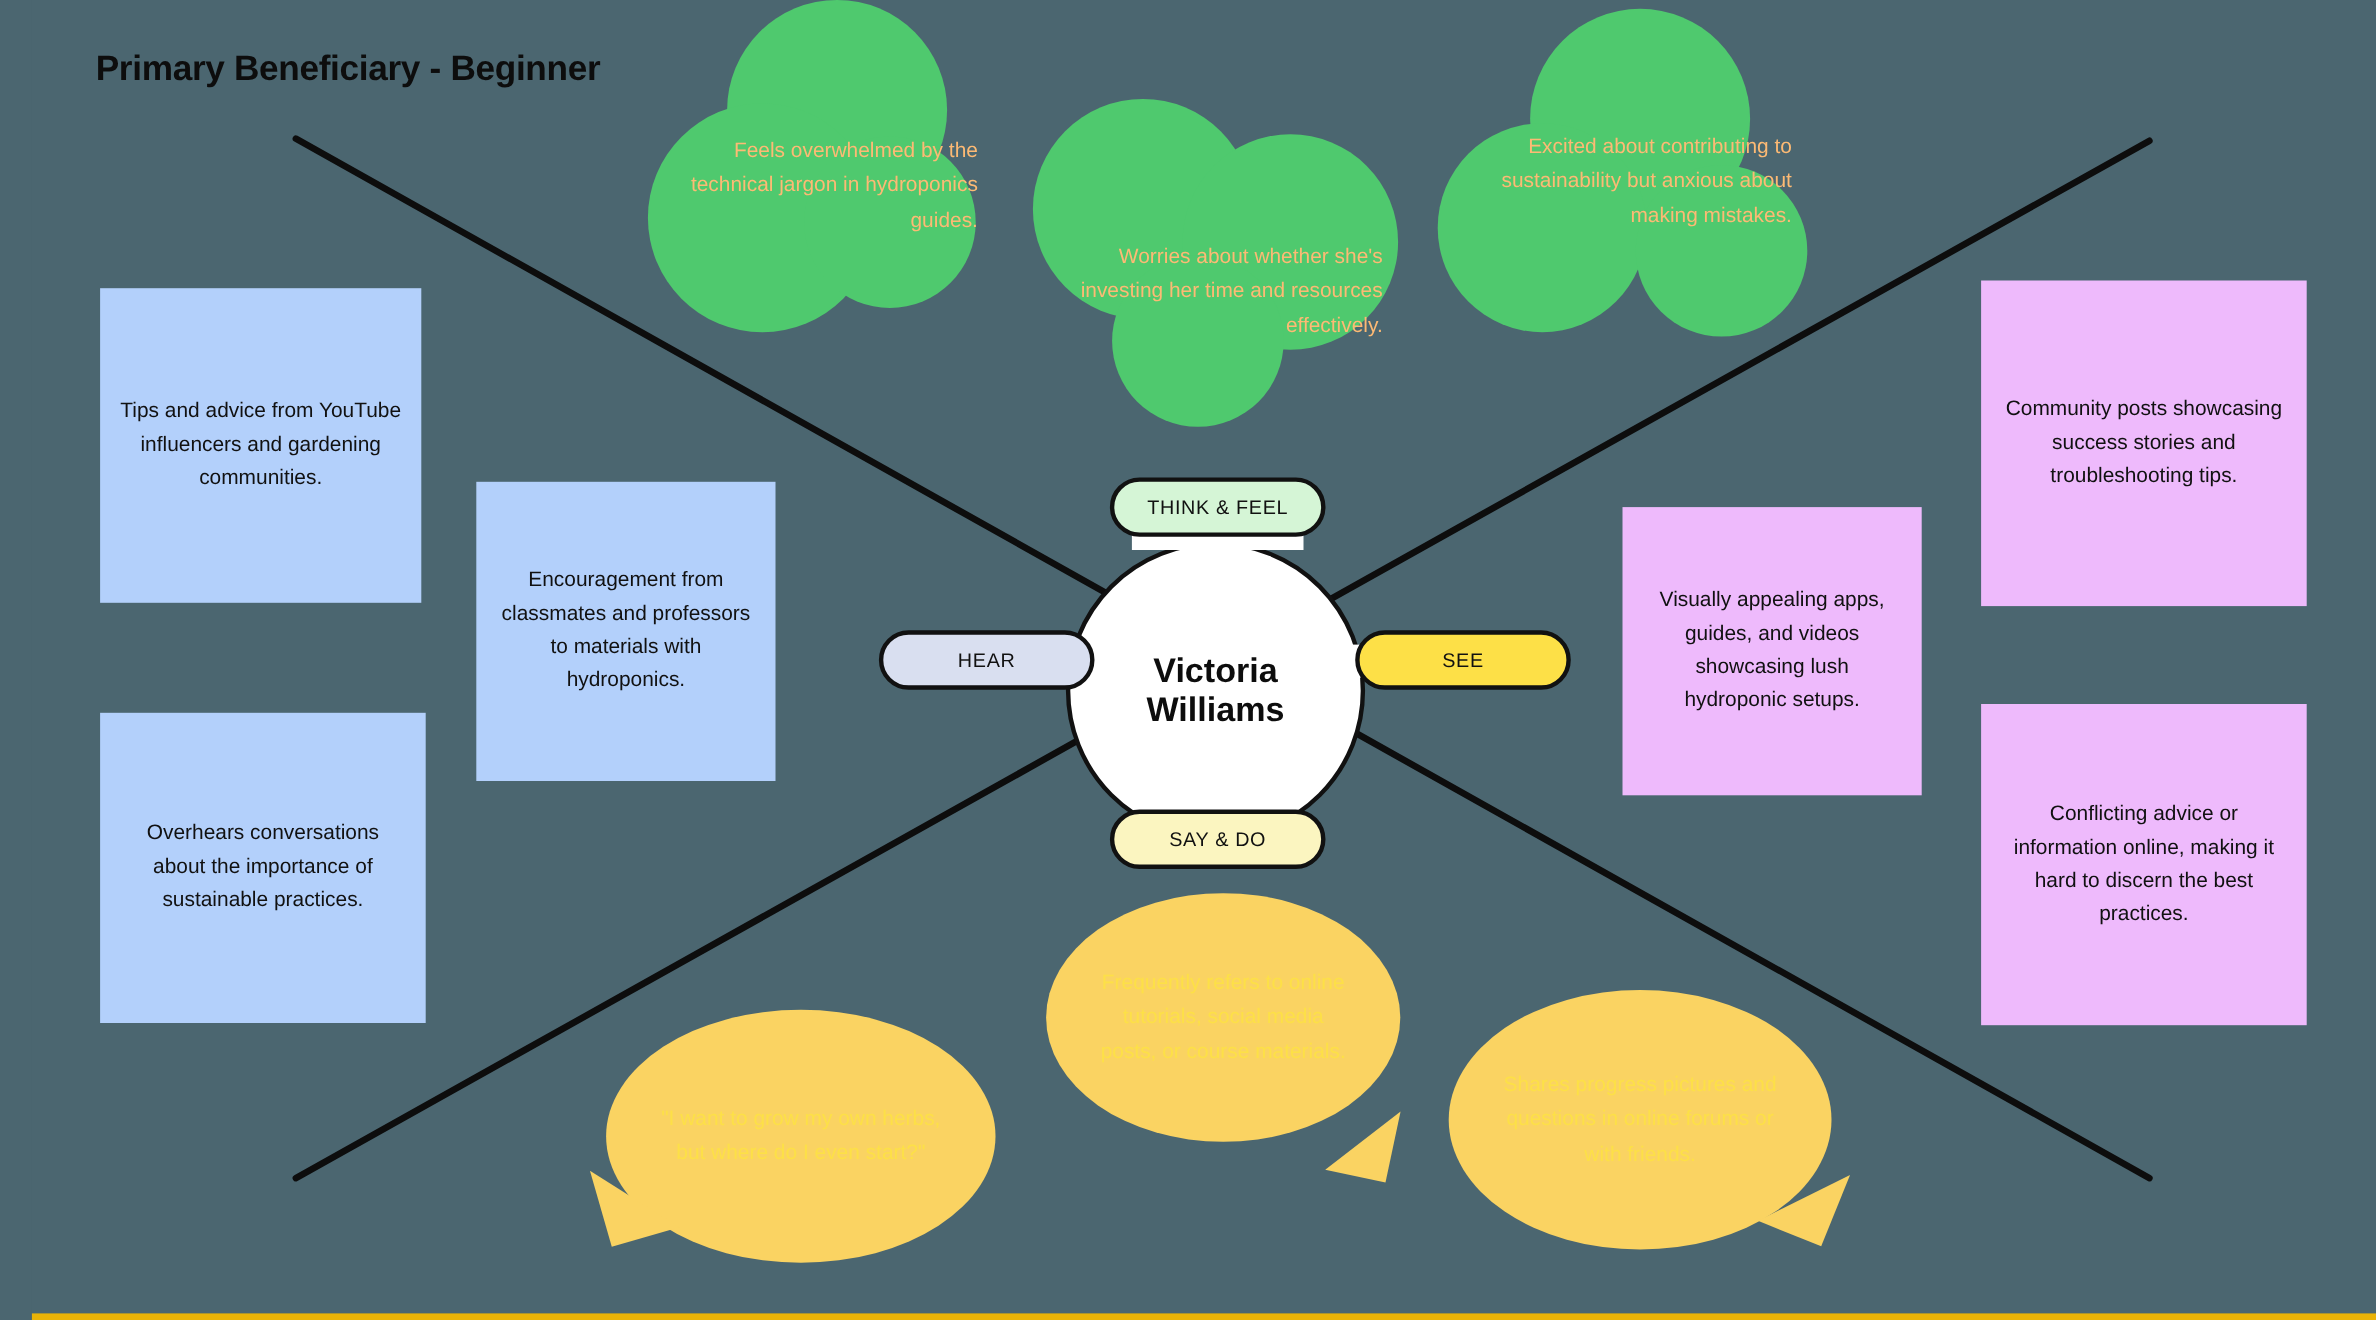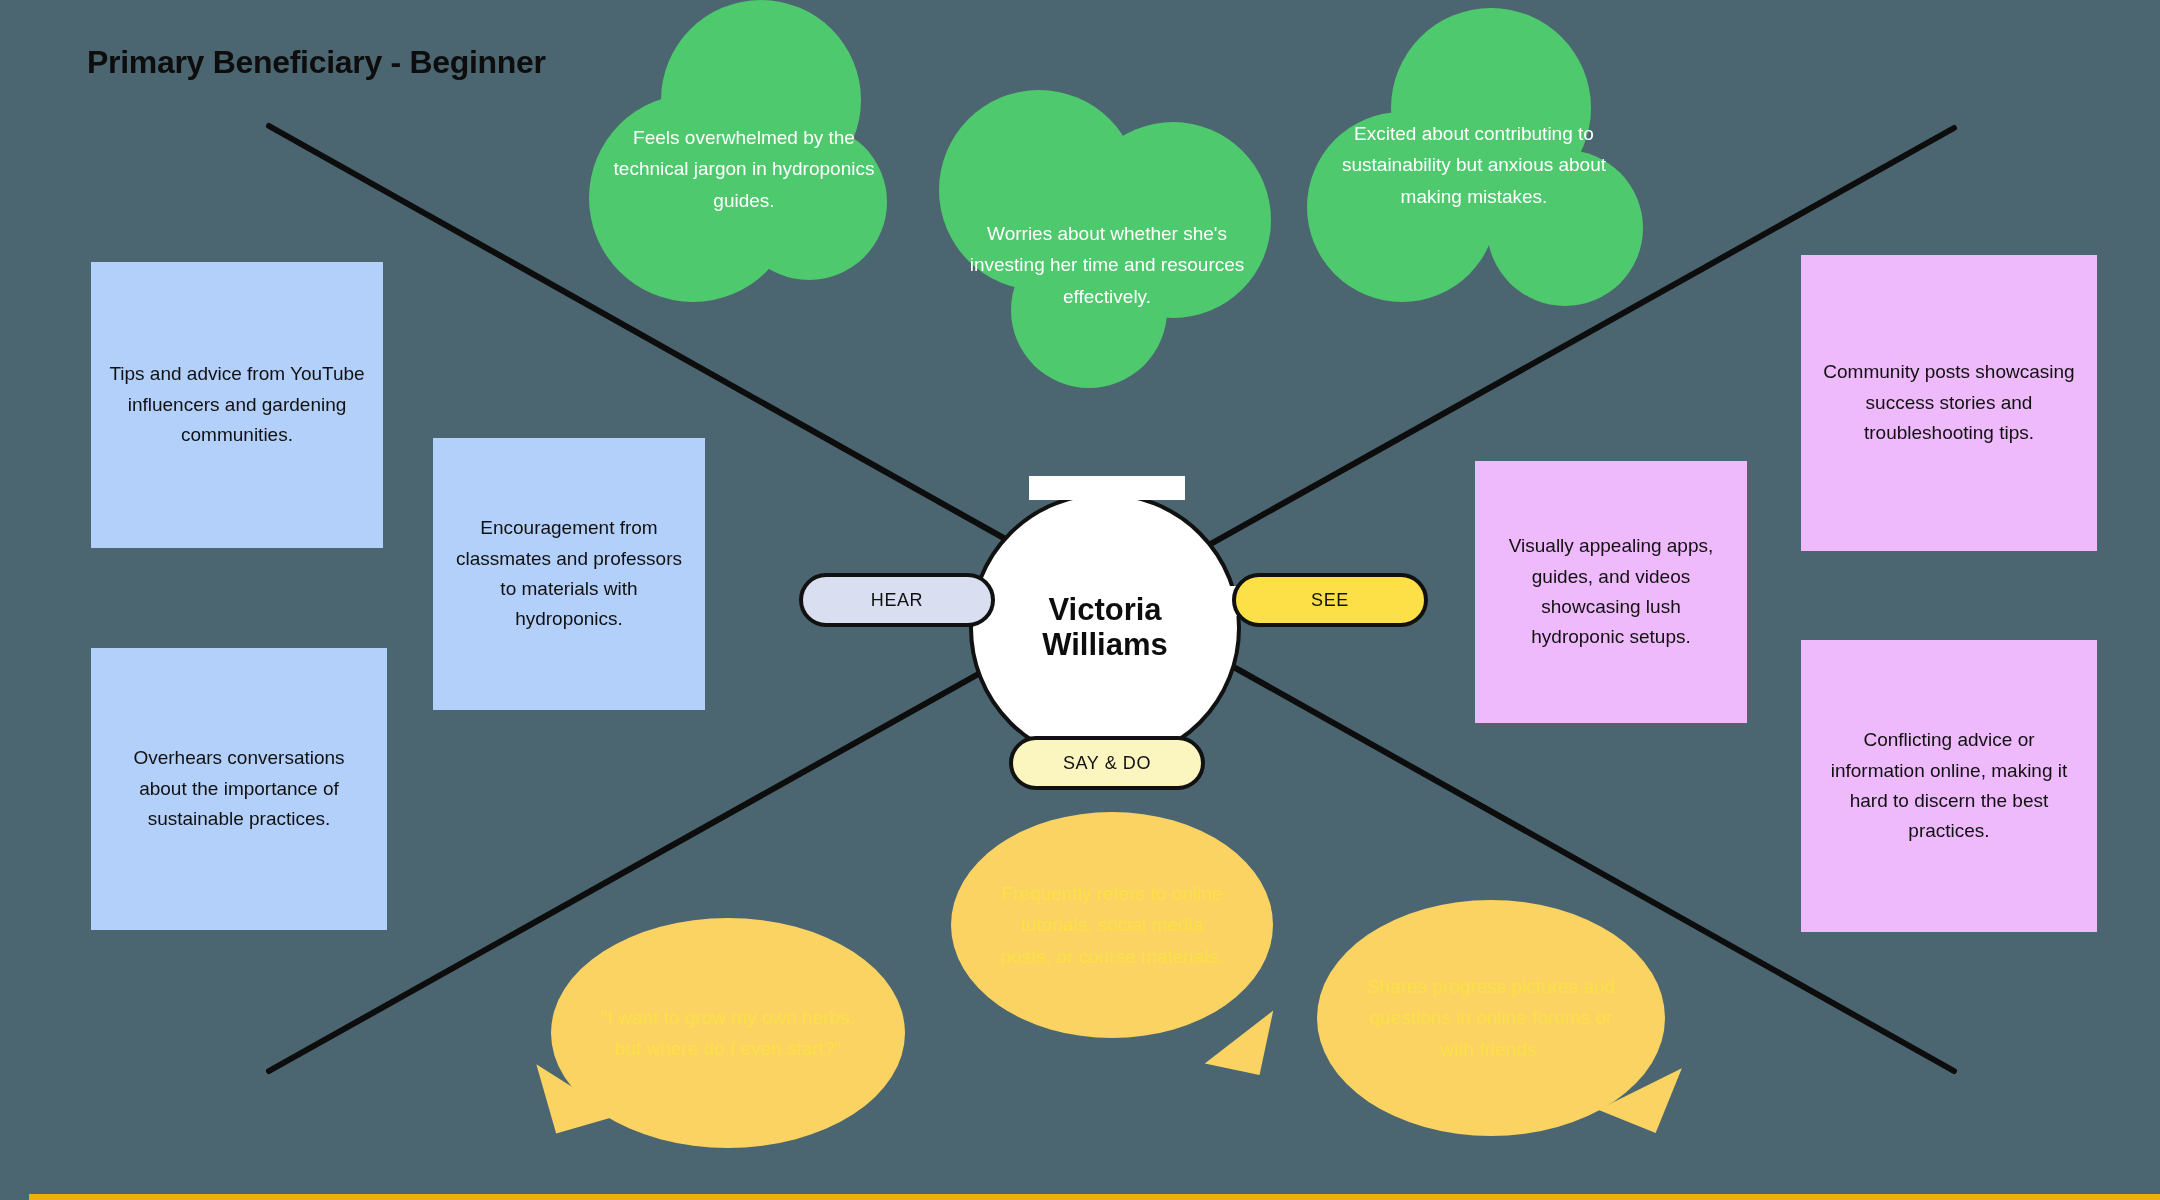"Feels overwhelmed by the technical" .cloud-text { color: #ffffff -> #fdba74; text-align: center -> right }
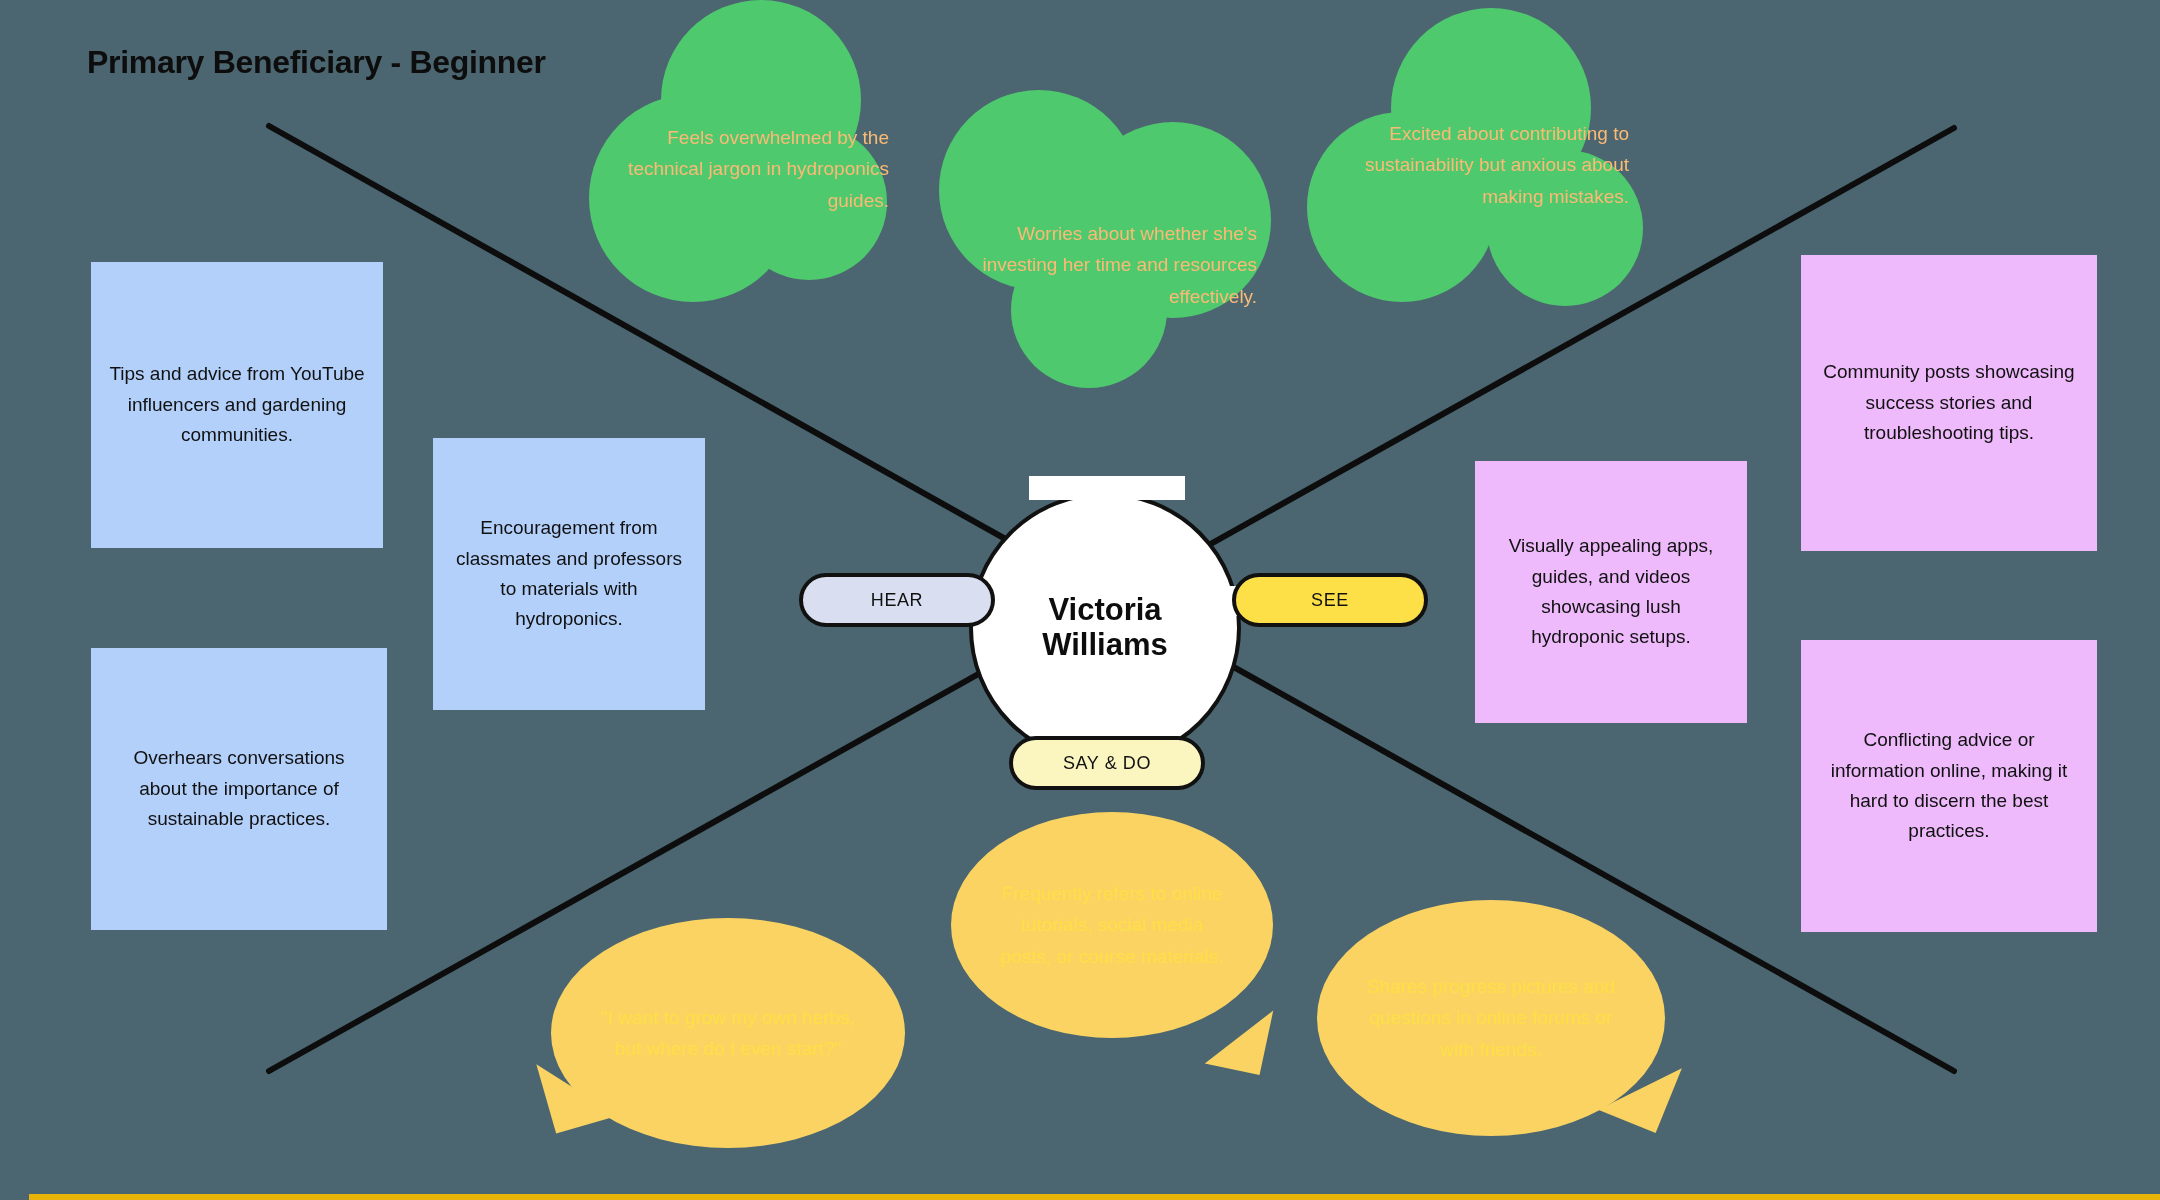"THINK & FEEL" div.pill { html: none -> <div>THINK &amp; FEEL</div> }
